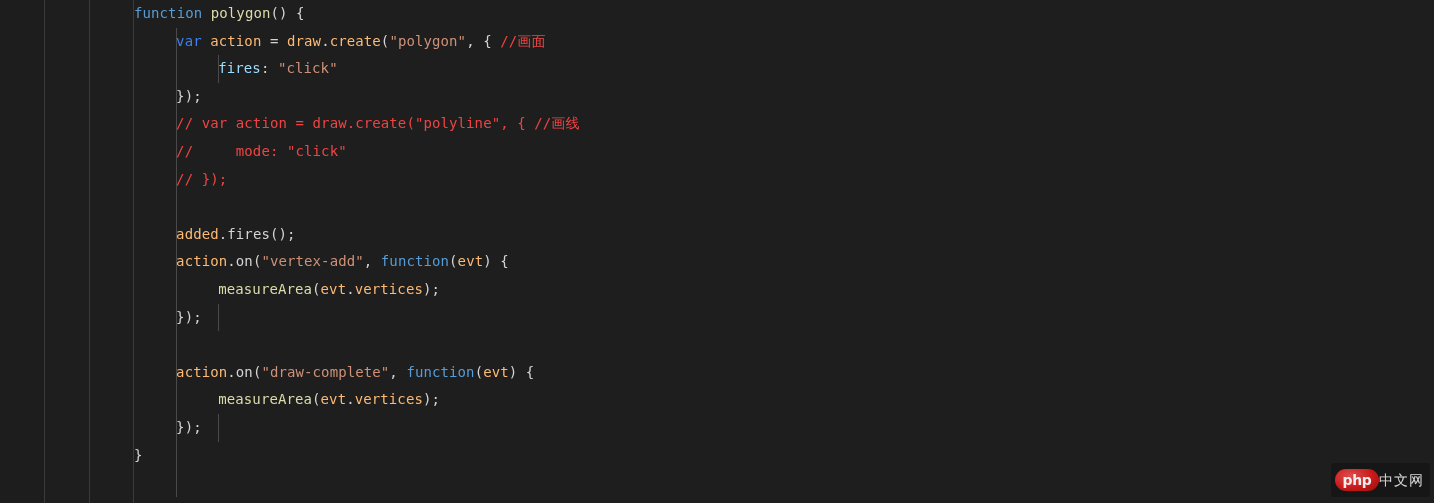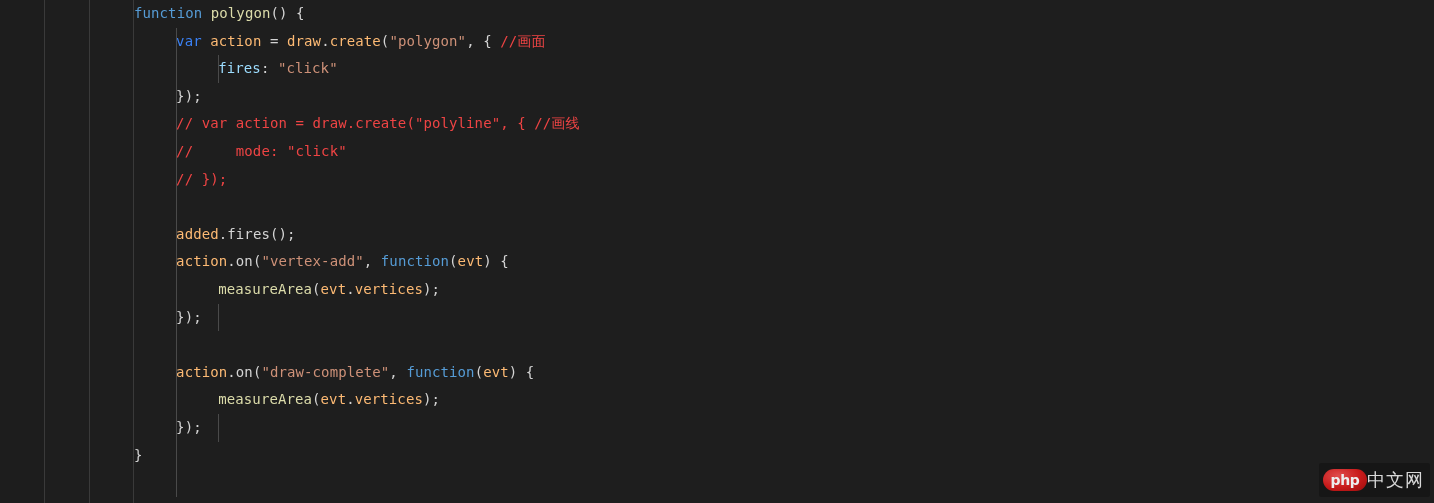"中文网" .wm-text { font-size: 18px -> 14px }
